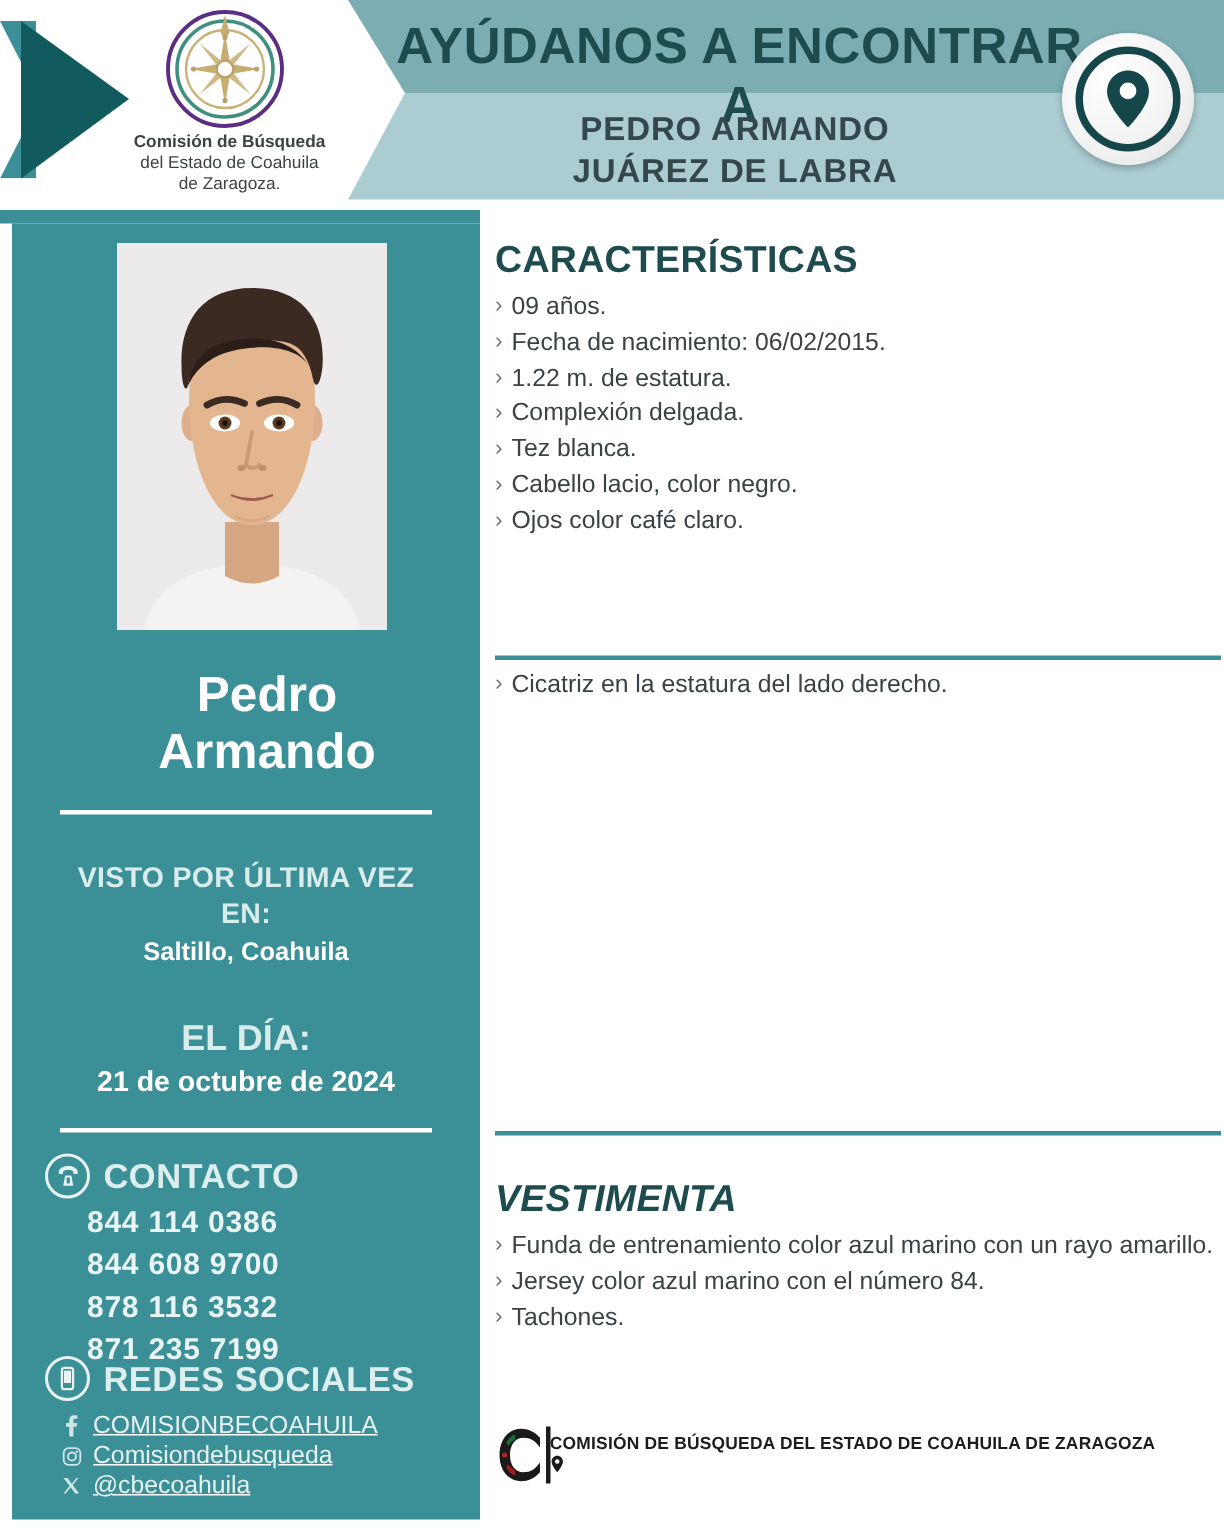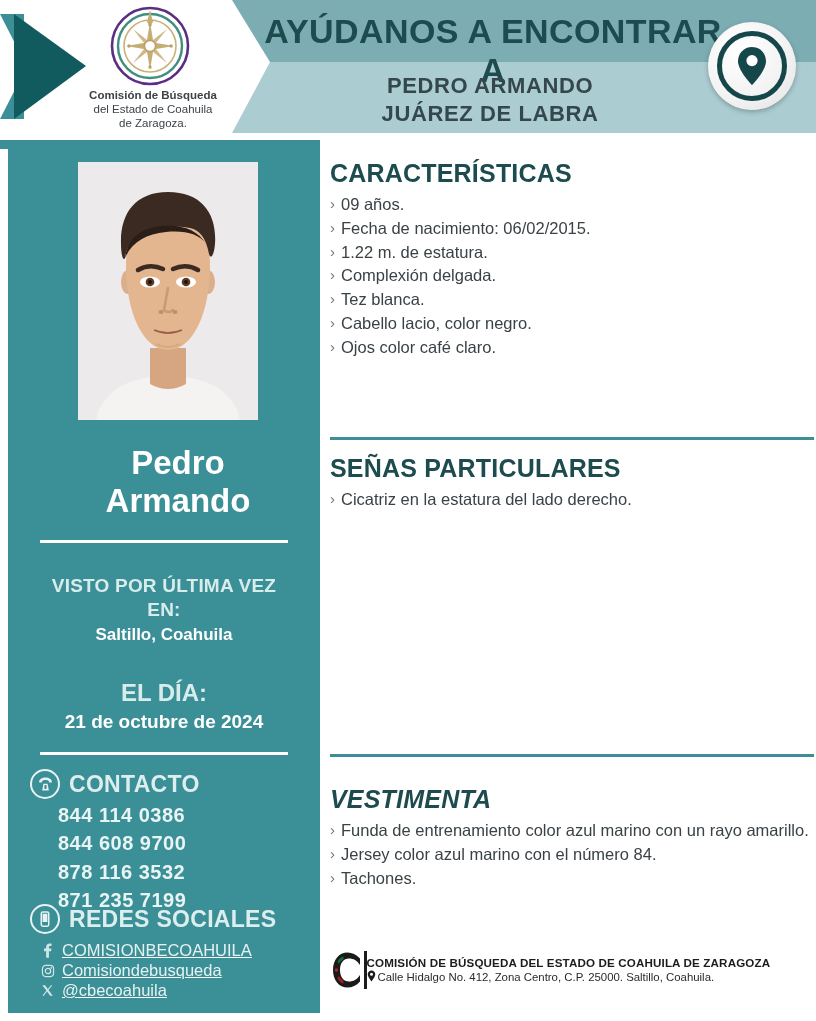"SEÑAS PARTICULARES" div.sec-h { html: <div>SEÑAS PARTICULARES</div> -> none }
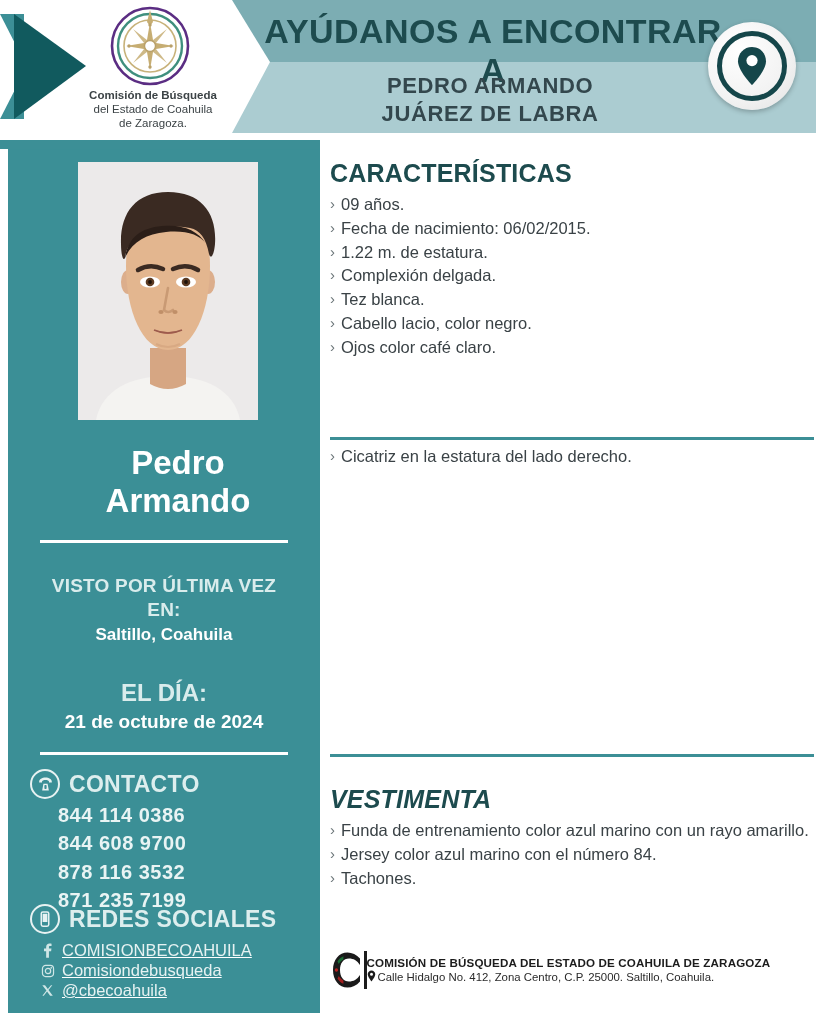"Calle Hidalgo No. 412, Zona" span { html: <span>Calle Hidalgo No. 412, Zona Centro, C.P. 25000. Saltillo, Coahuila.</span> -> none }
